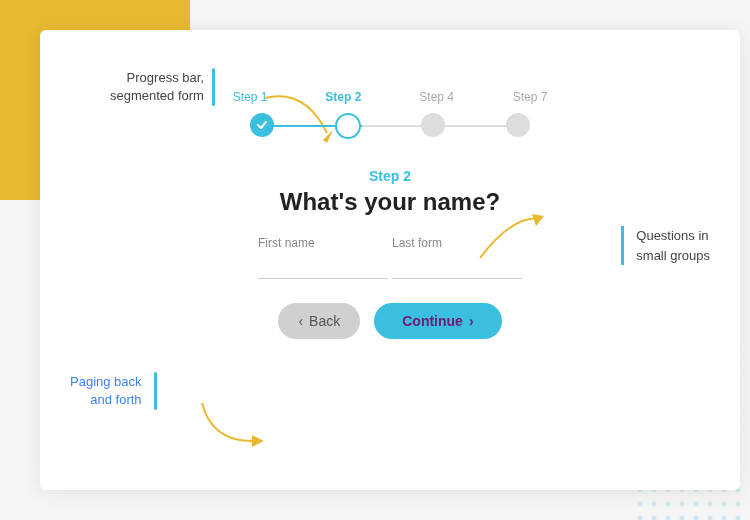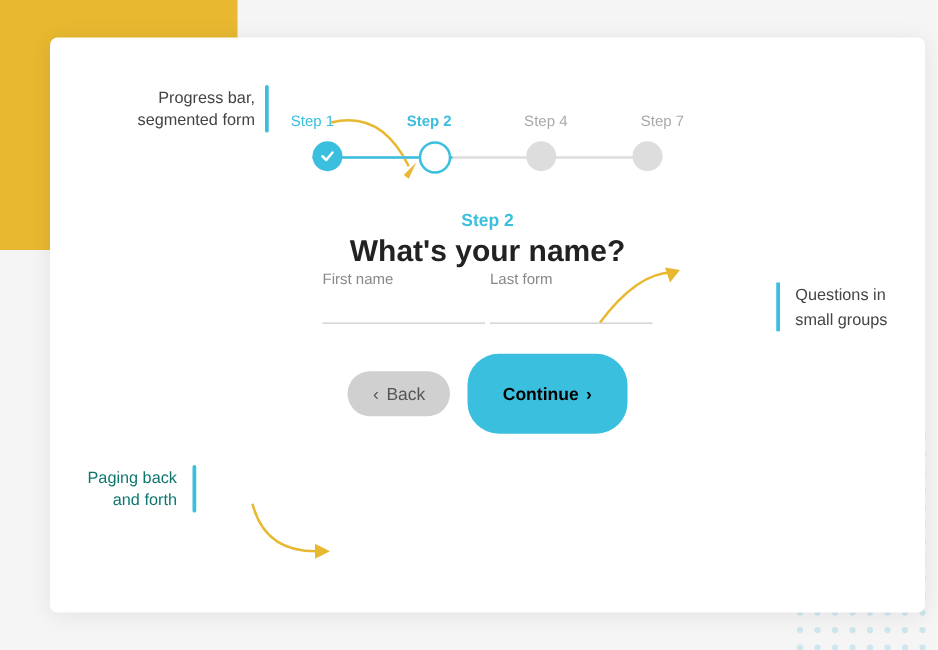"What's your name?" .form-title { margin-bottom: none -> 20px }
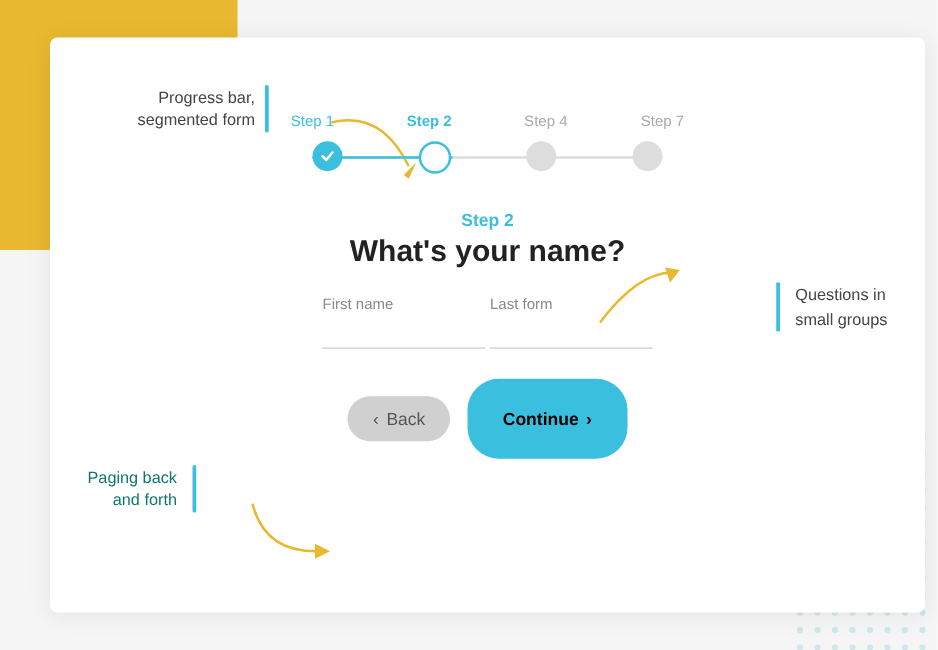"Continue" .btn-continue { color: #000000 -> #701a75; padding: 24px 28px -> 10px 28px }
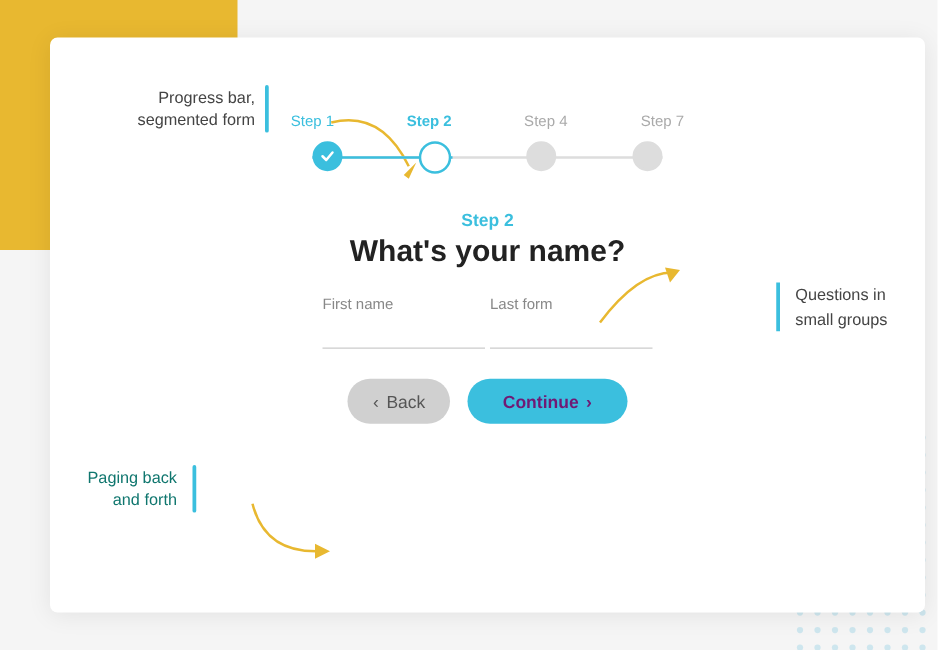"Paging back" div { color: #0f766e -> #3b82f6 }
